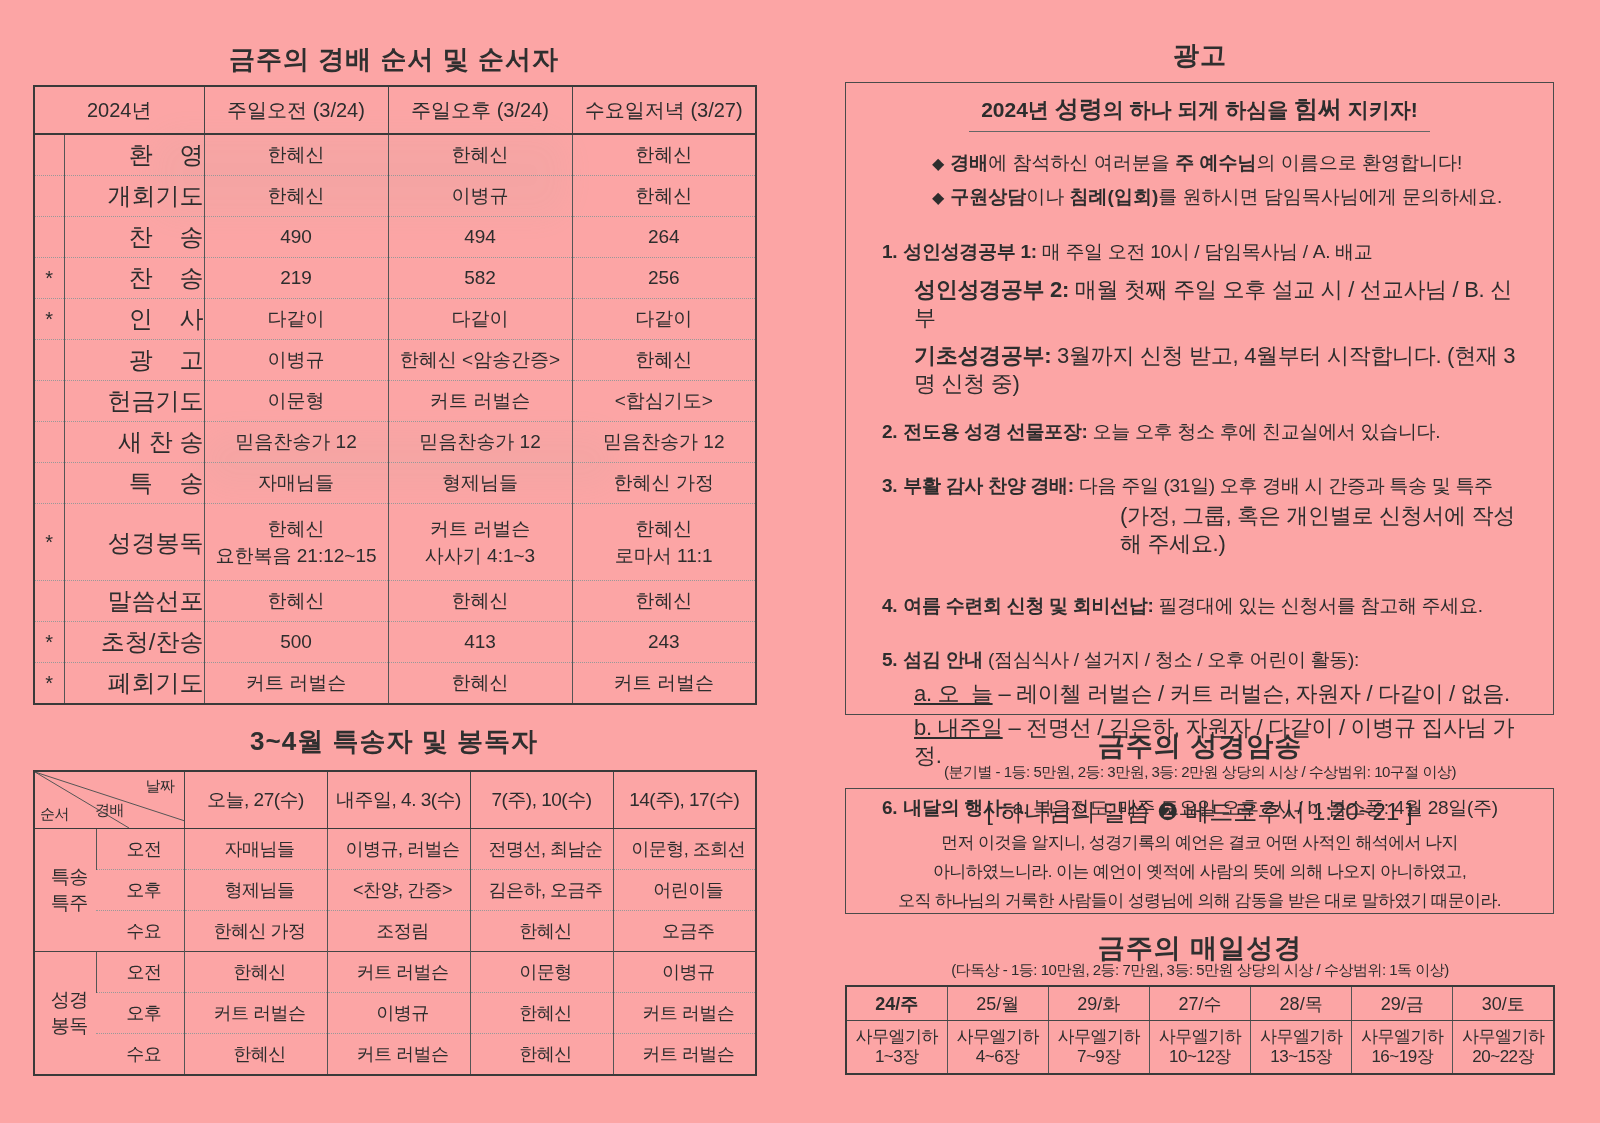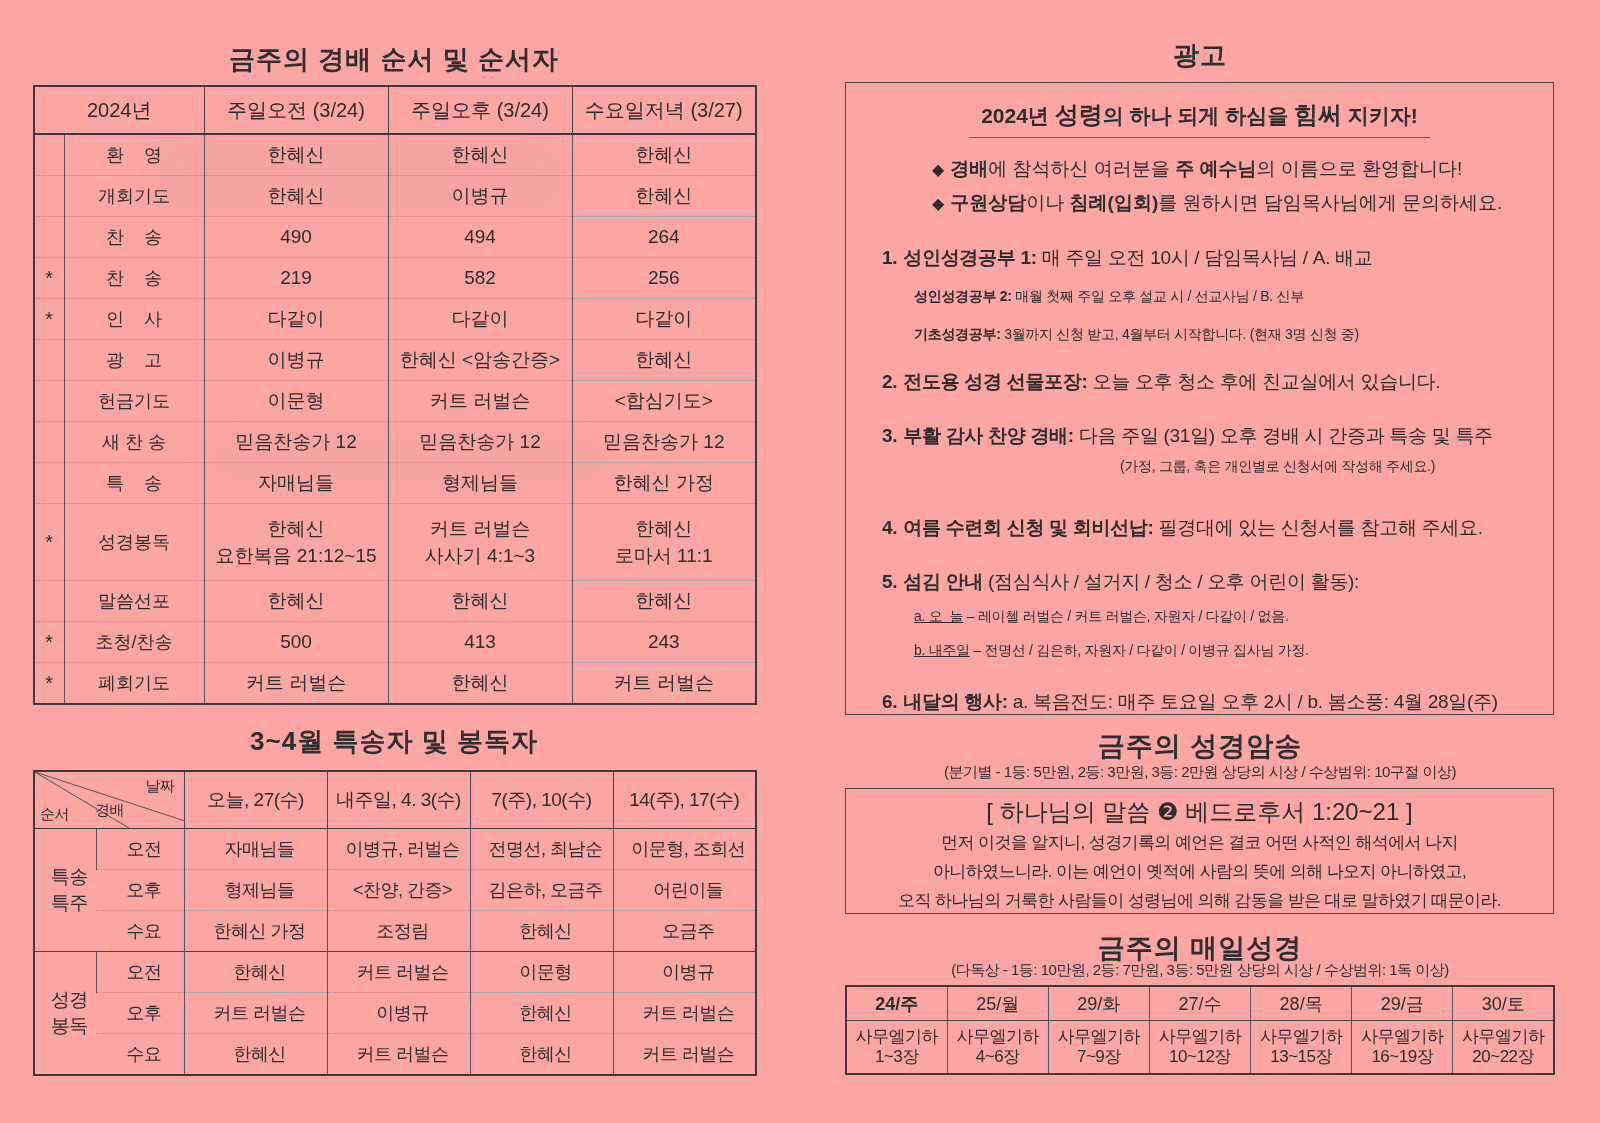"2024년 성령의 하나 되게 하심을" .ad-slogan { margin-top: 16px -> 10px }
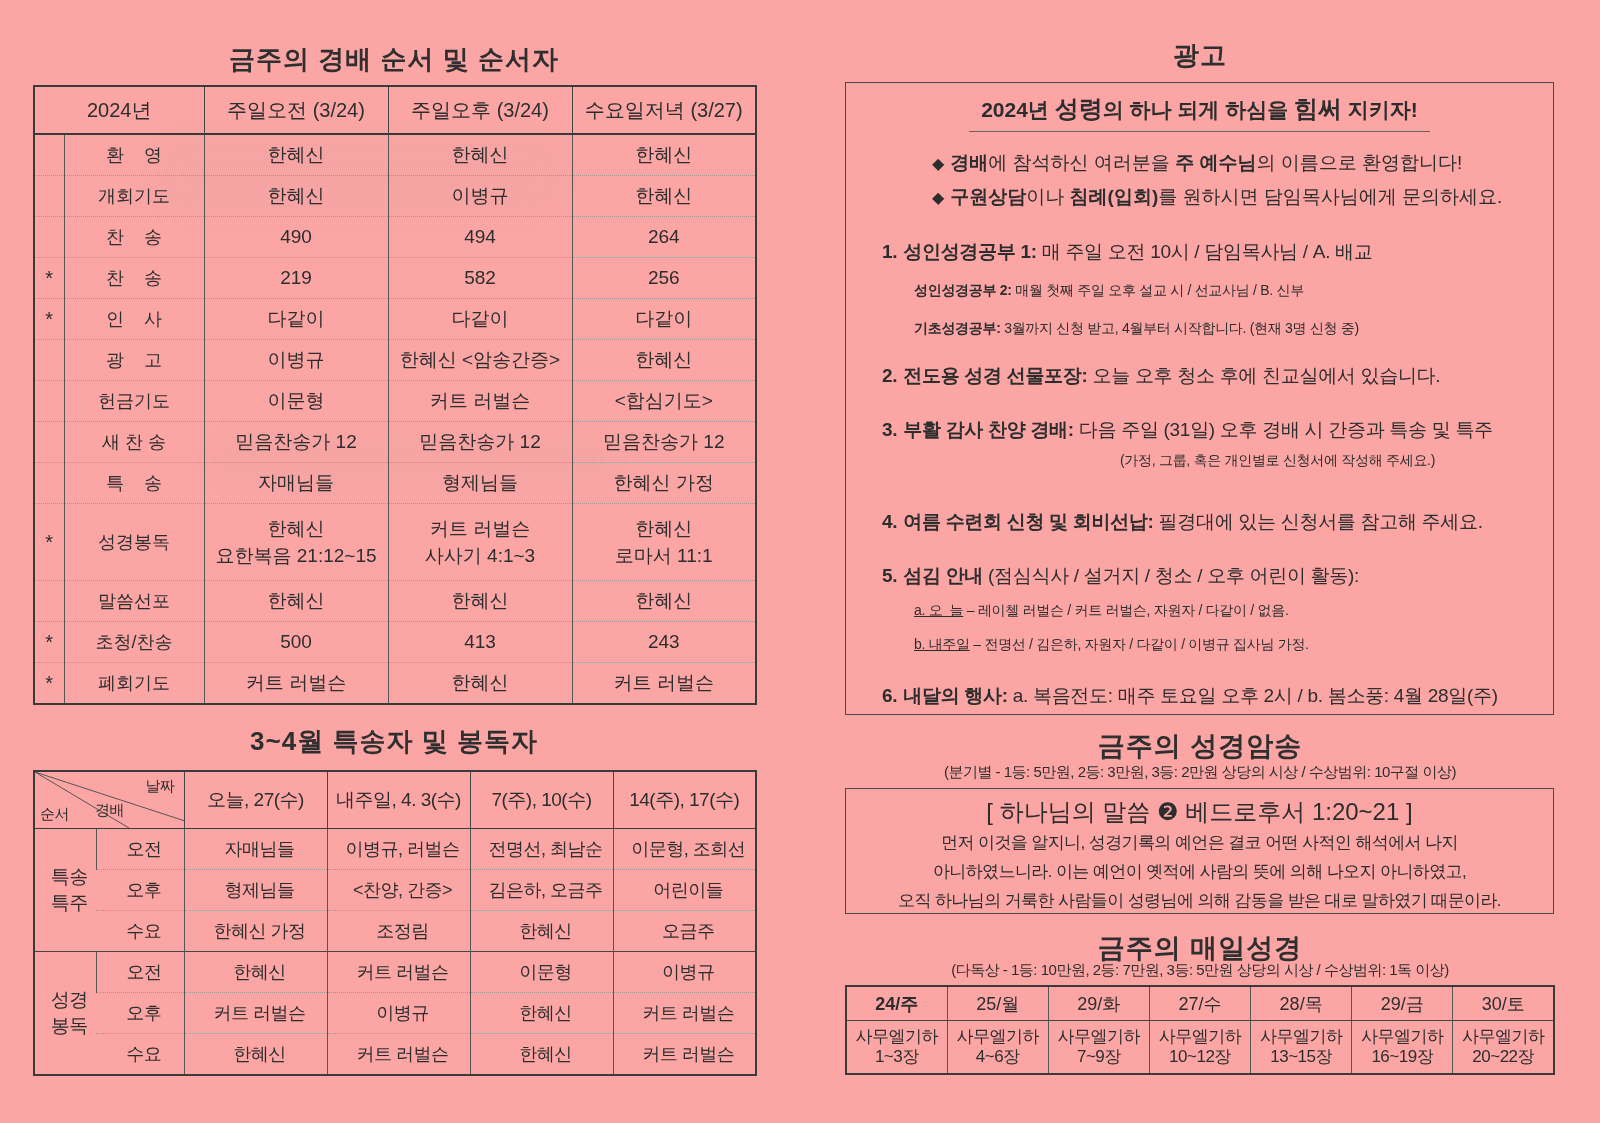"환 영" .t1 td.lbl { font-size: 18px -> 24px; text-align: none -> right }
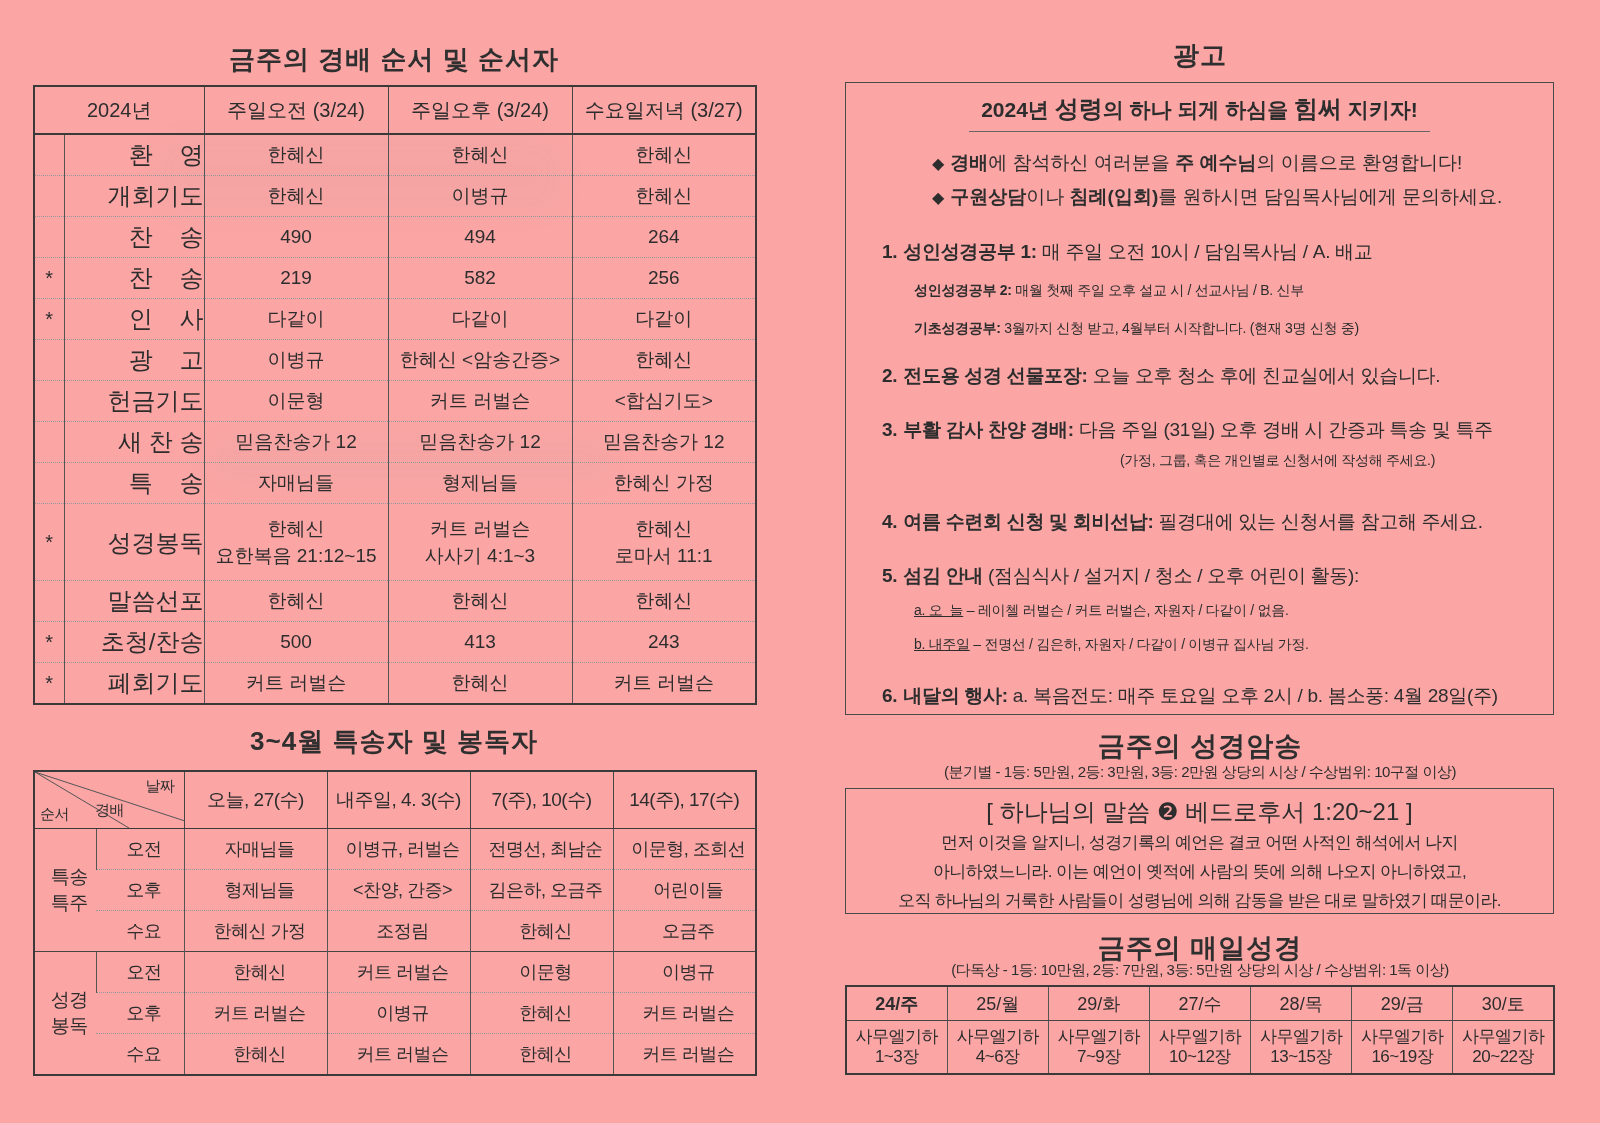"성인성경공부 2: 매월 첫째 주일" .ad-sub { font-size: 14px -> 22px }
